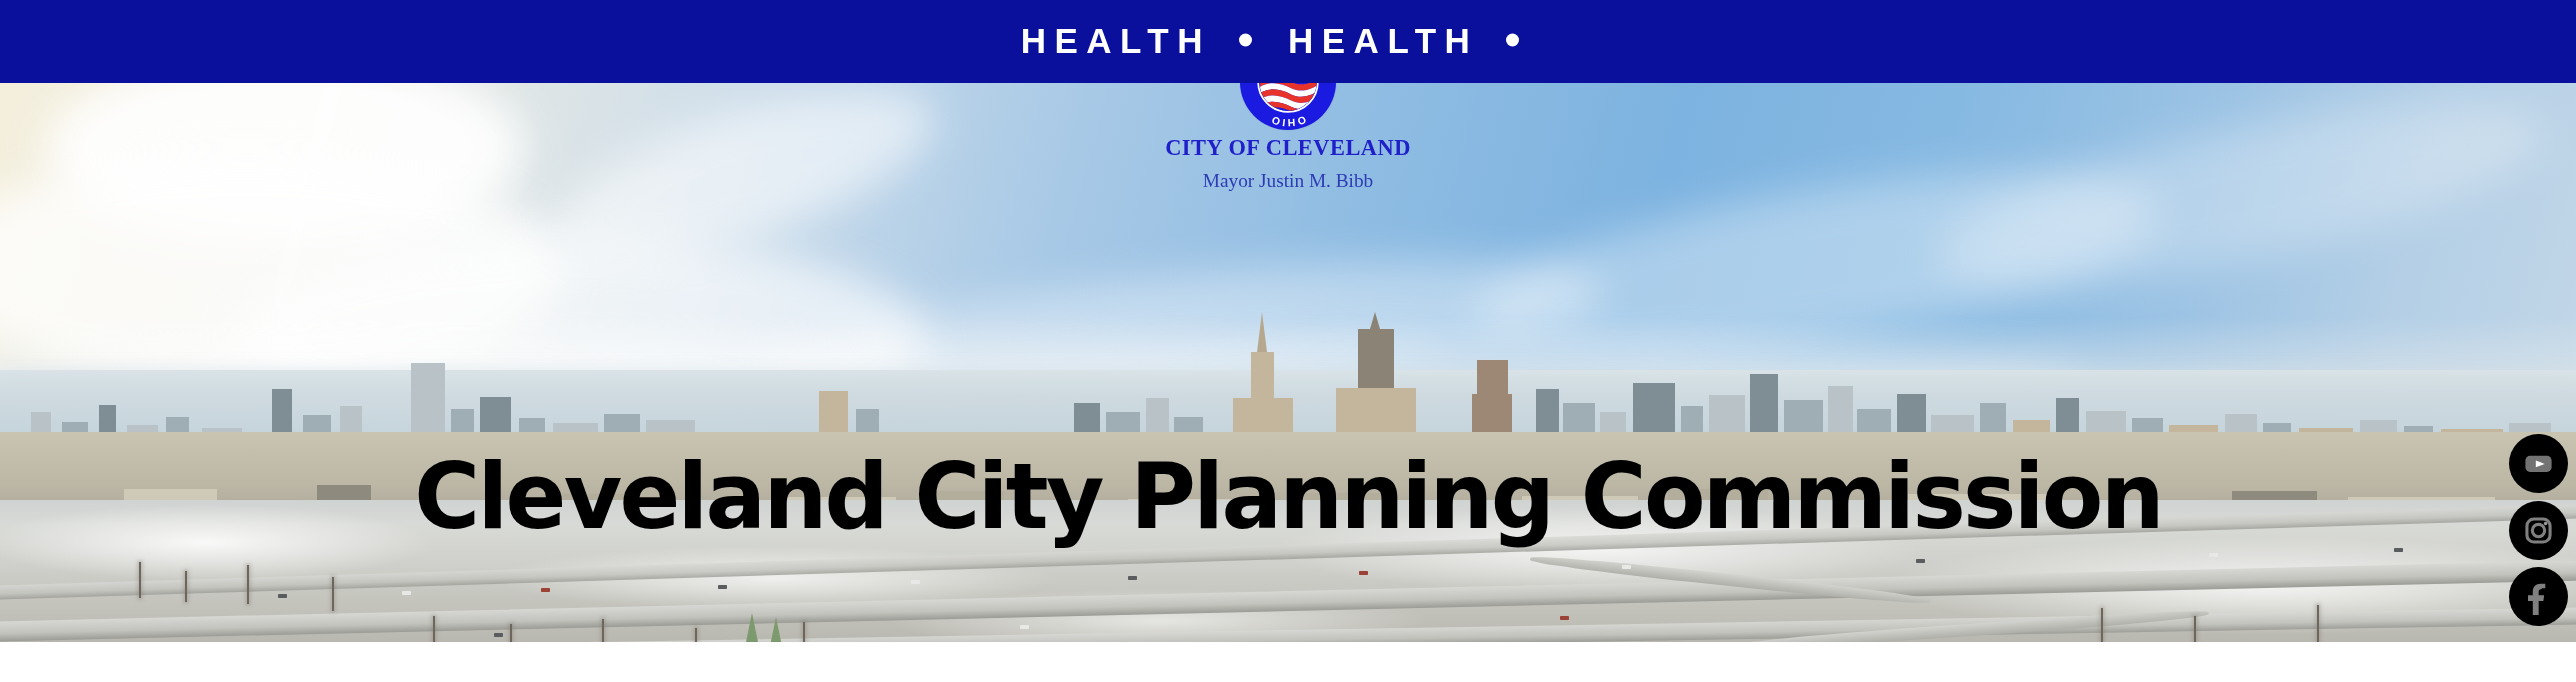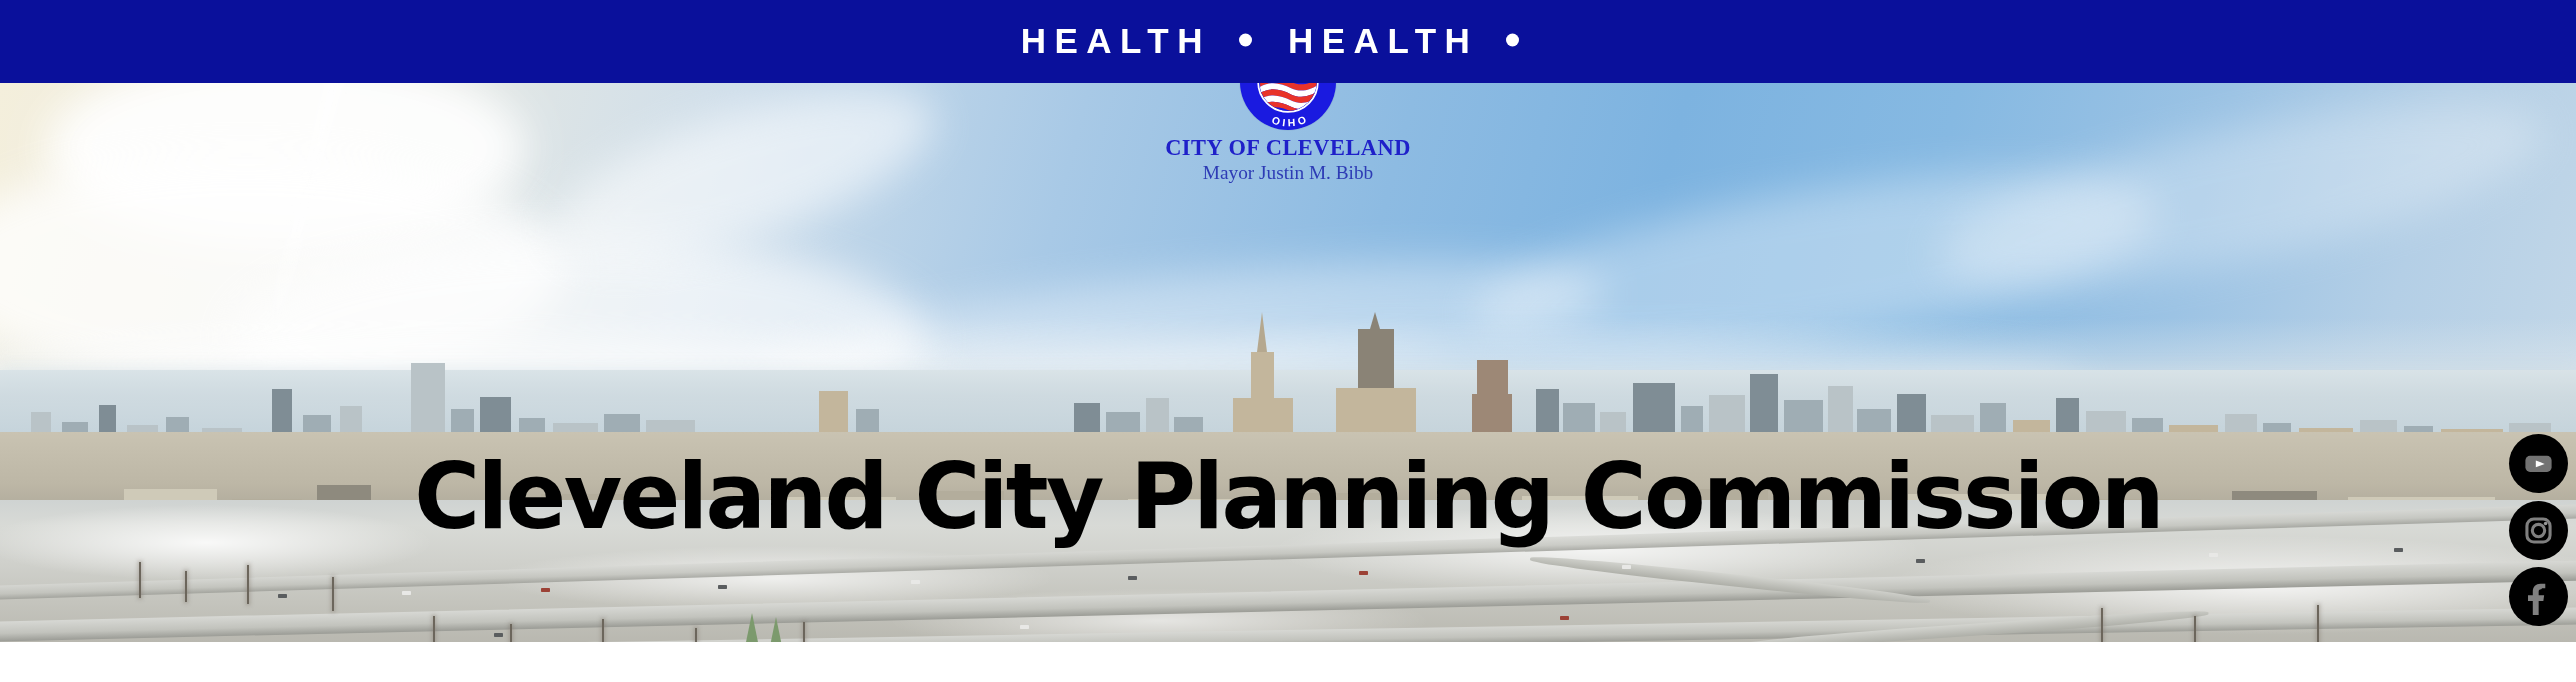"Mayor Justin M. Bibb" .logo-sub { margin-top: 4px -> 12px }
